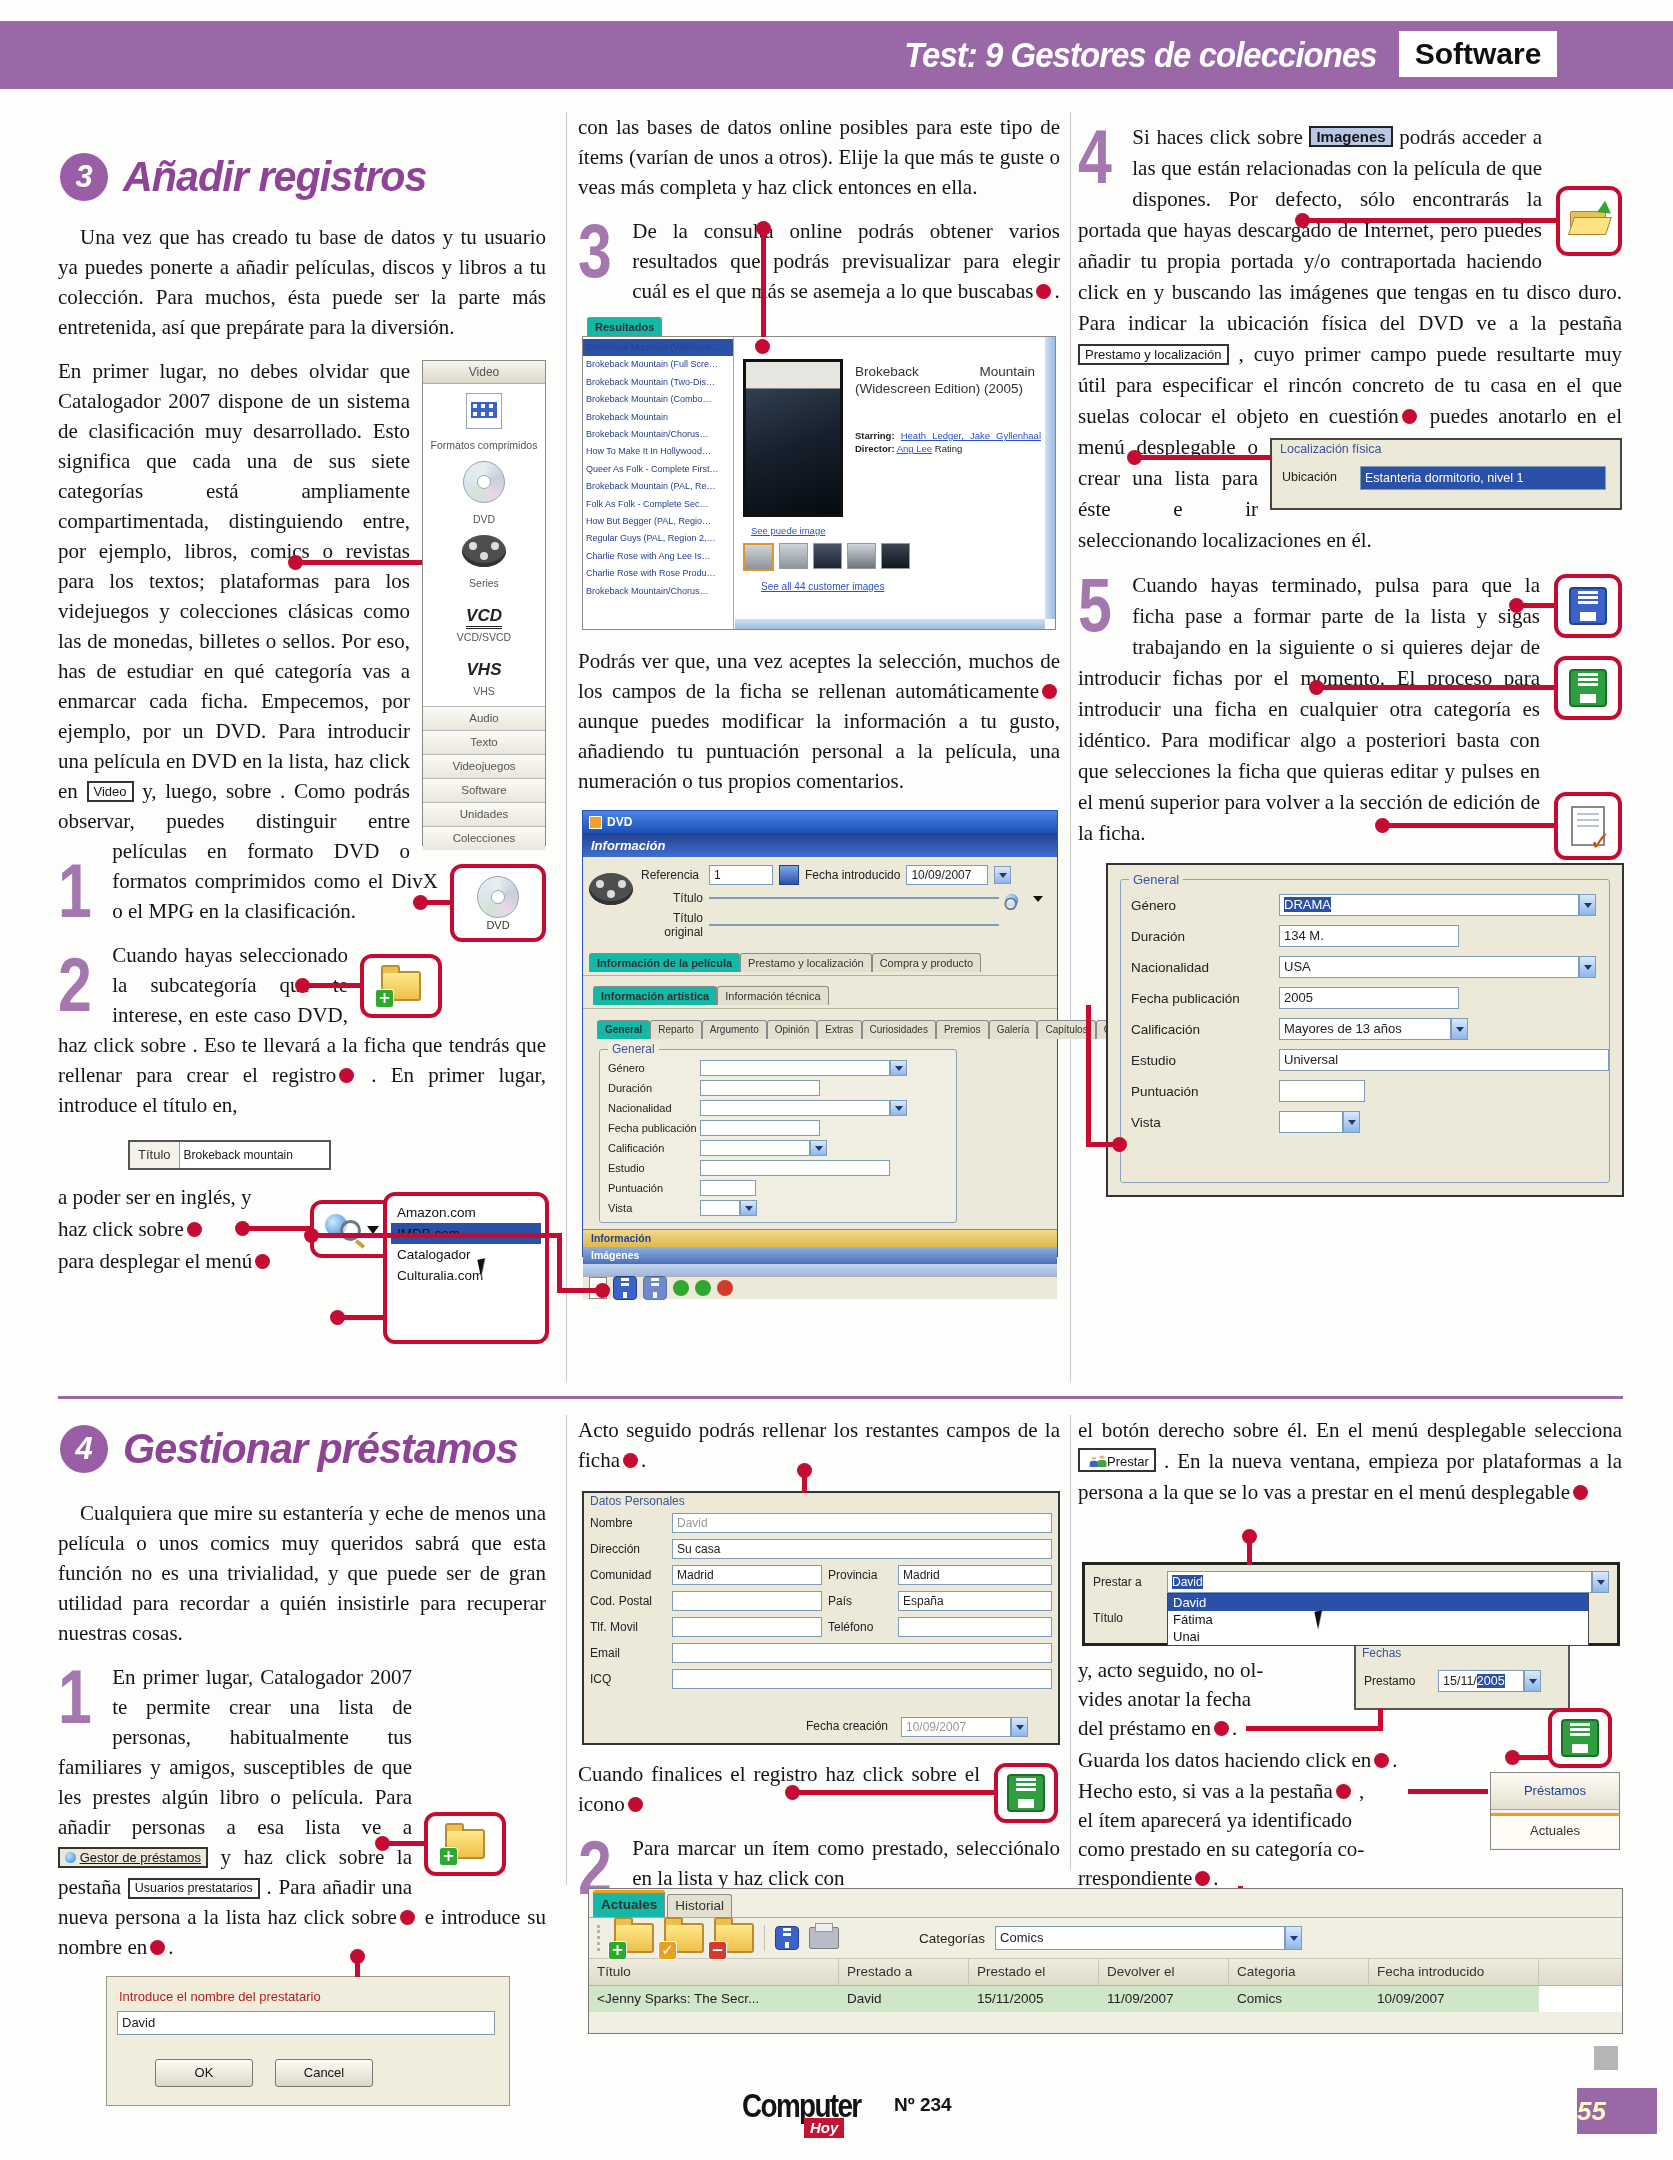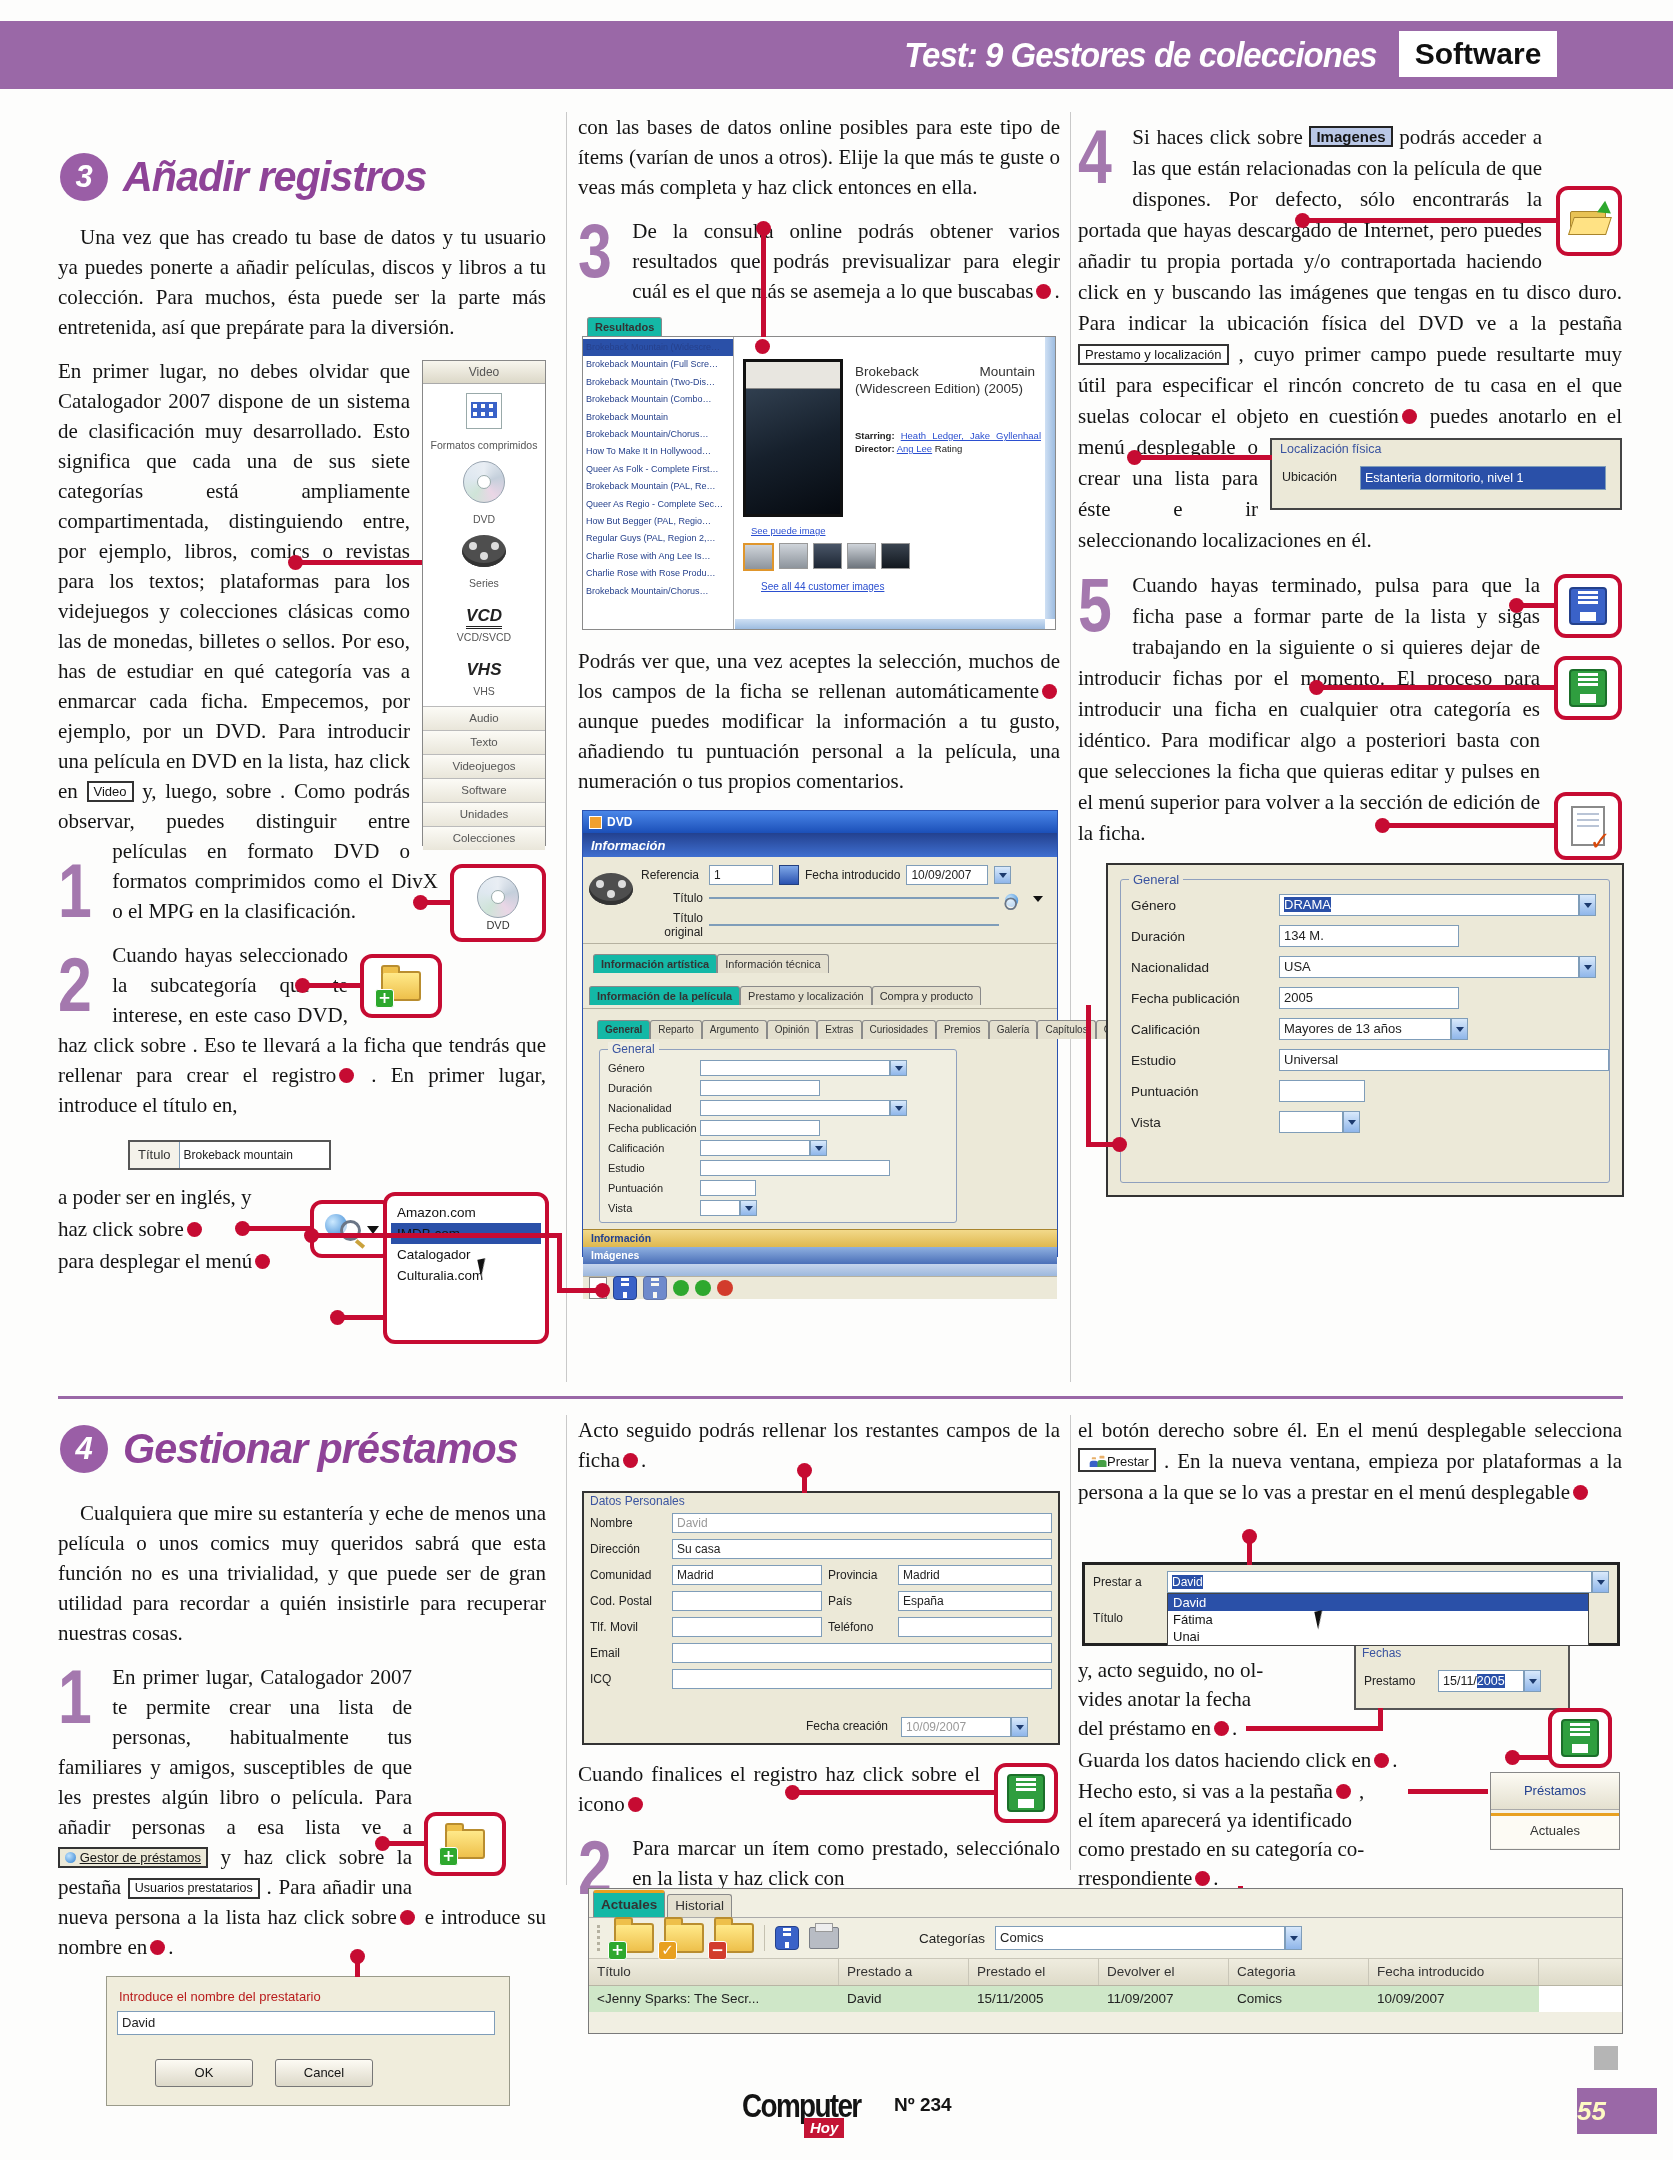"Queer As Regio - Complete" div.minilist { text: Queer As Regio -> Folk As Folk }
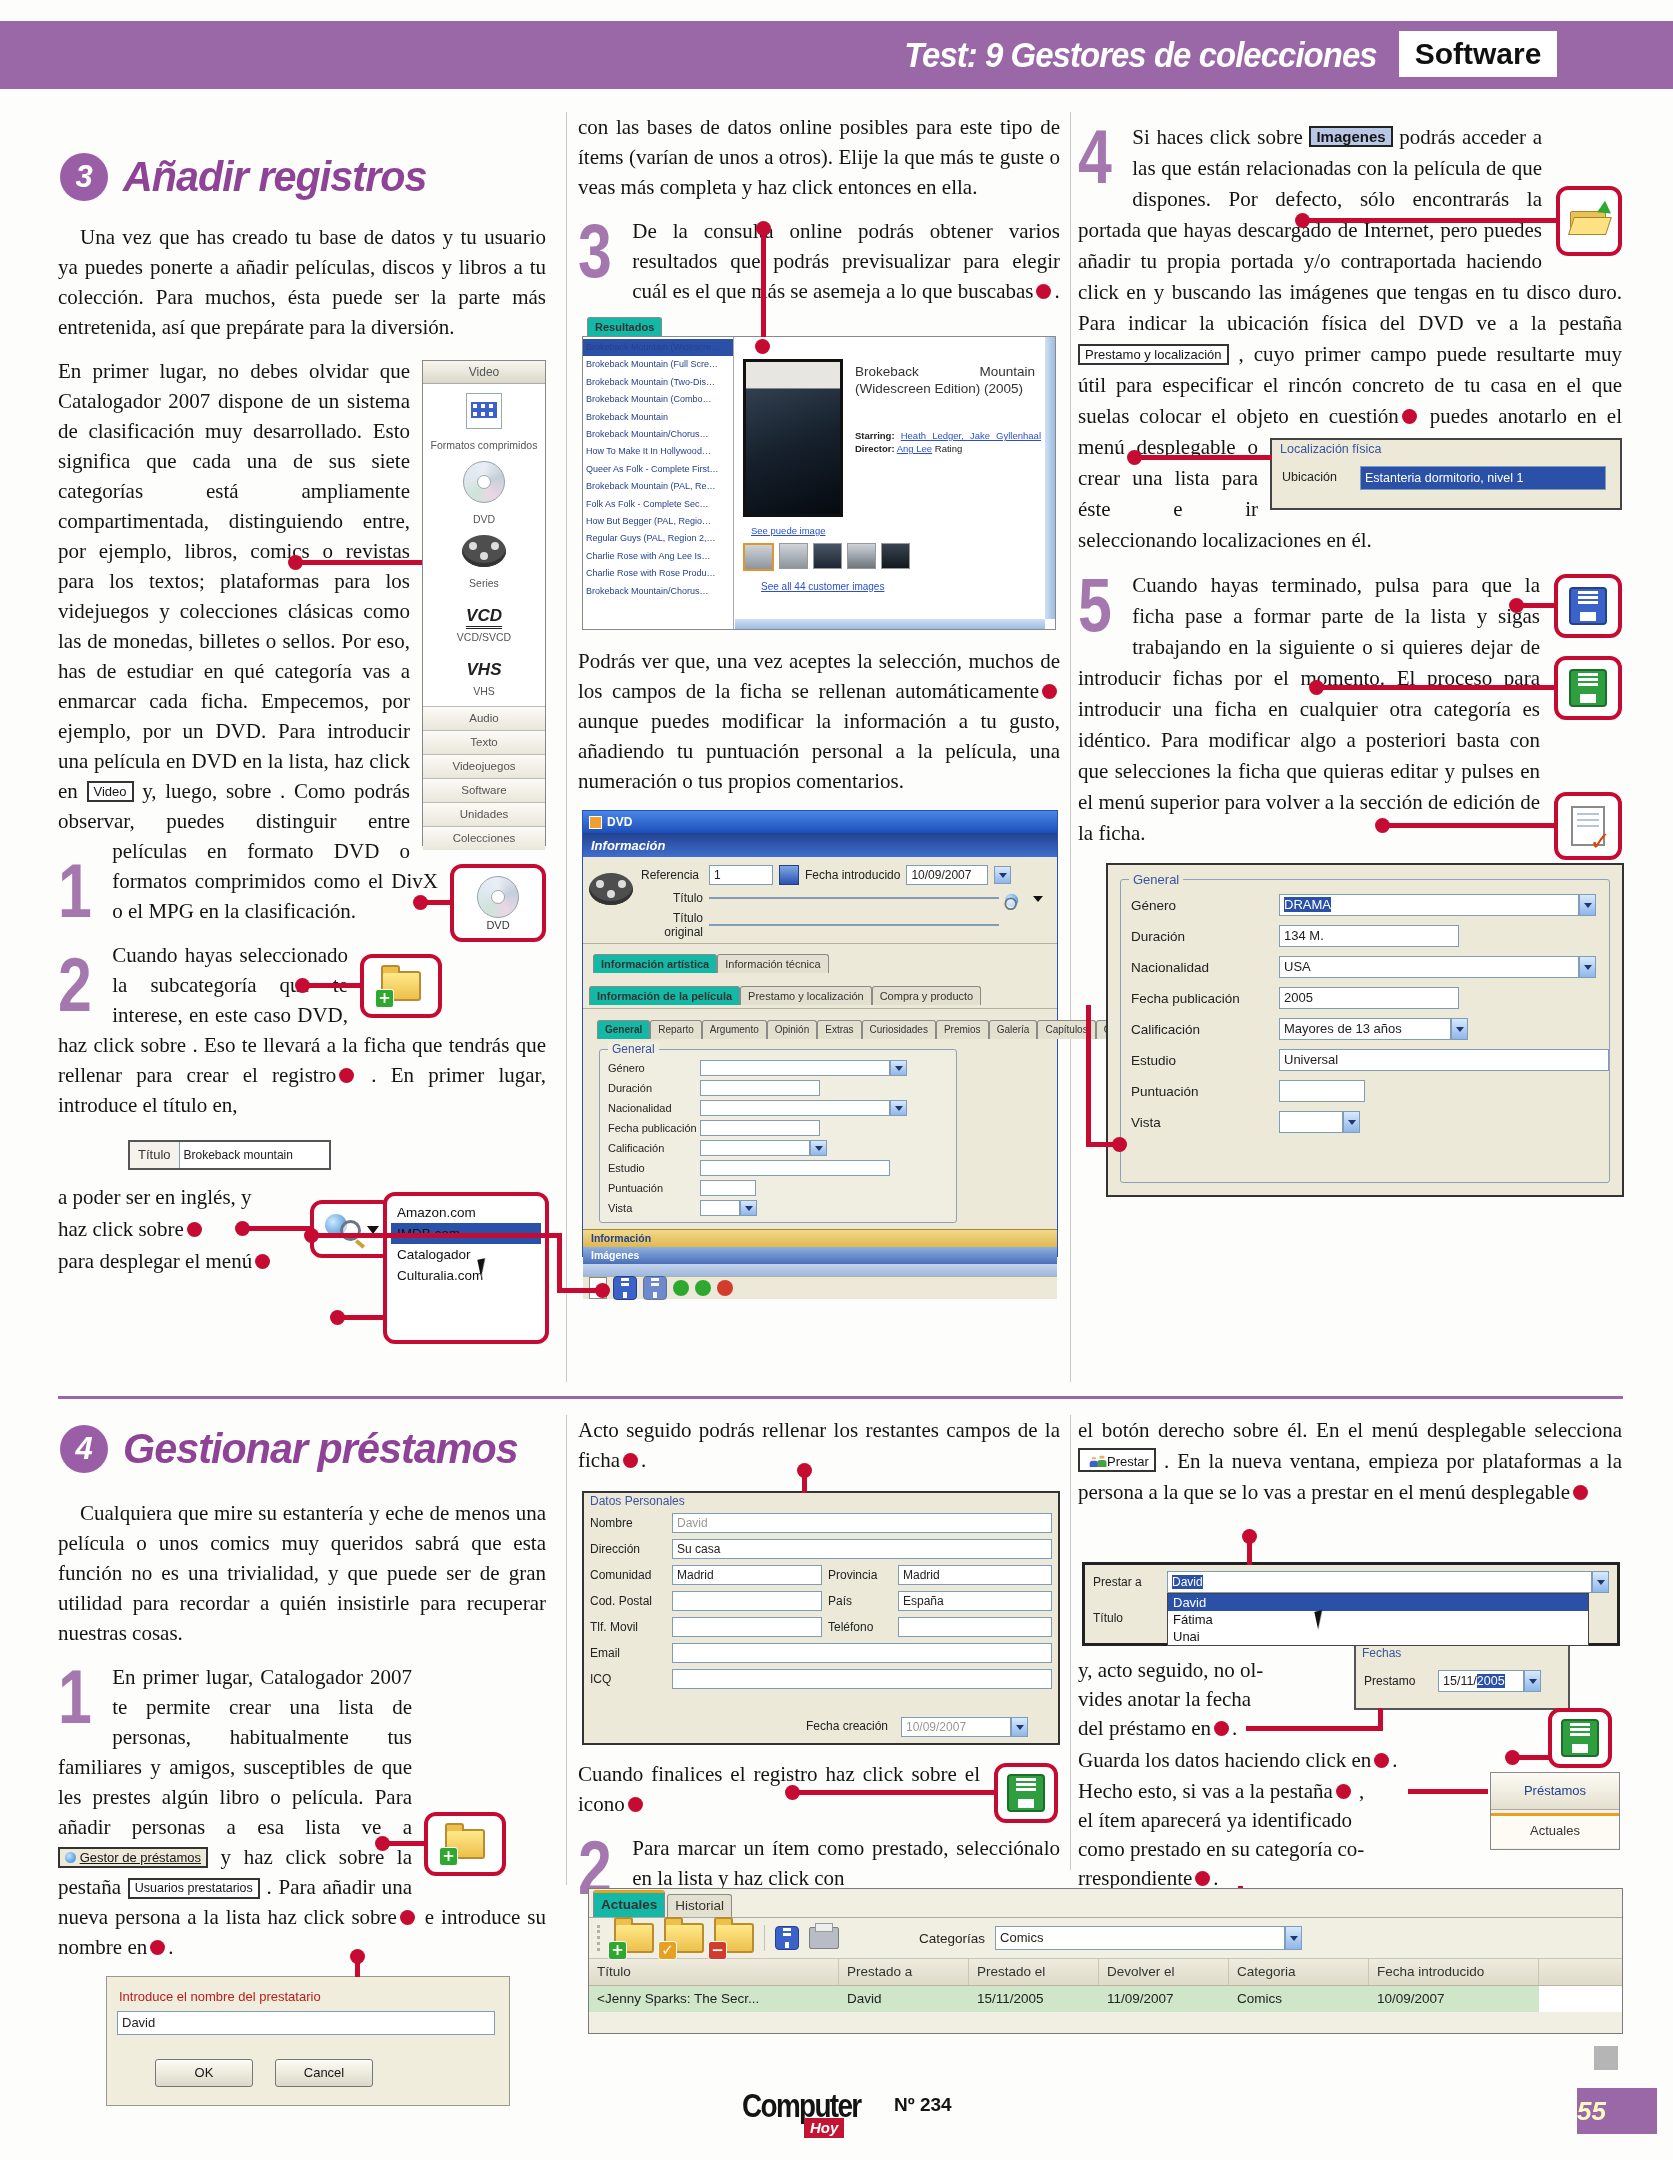"Información artística Información" div { order: before "Información de la película Prestamo" -> after "Información de la película Prestamo" }
